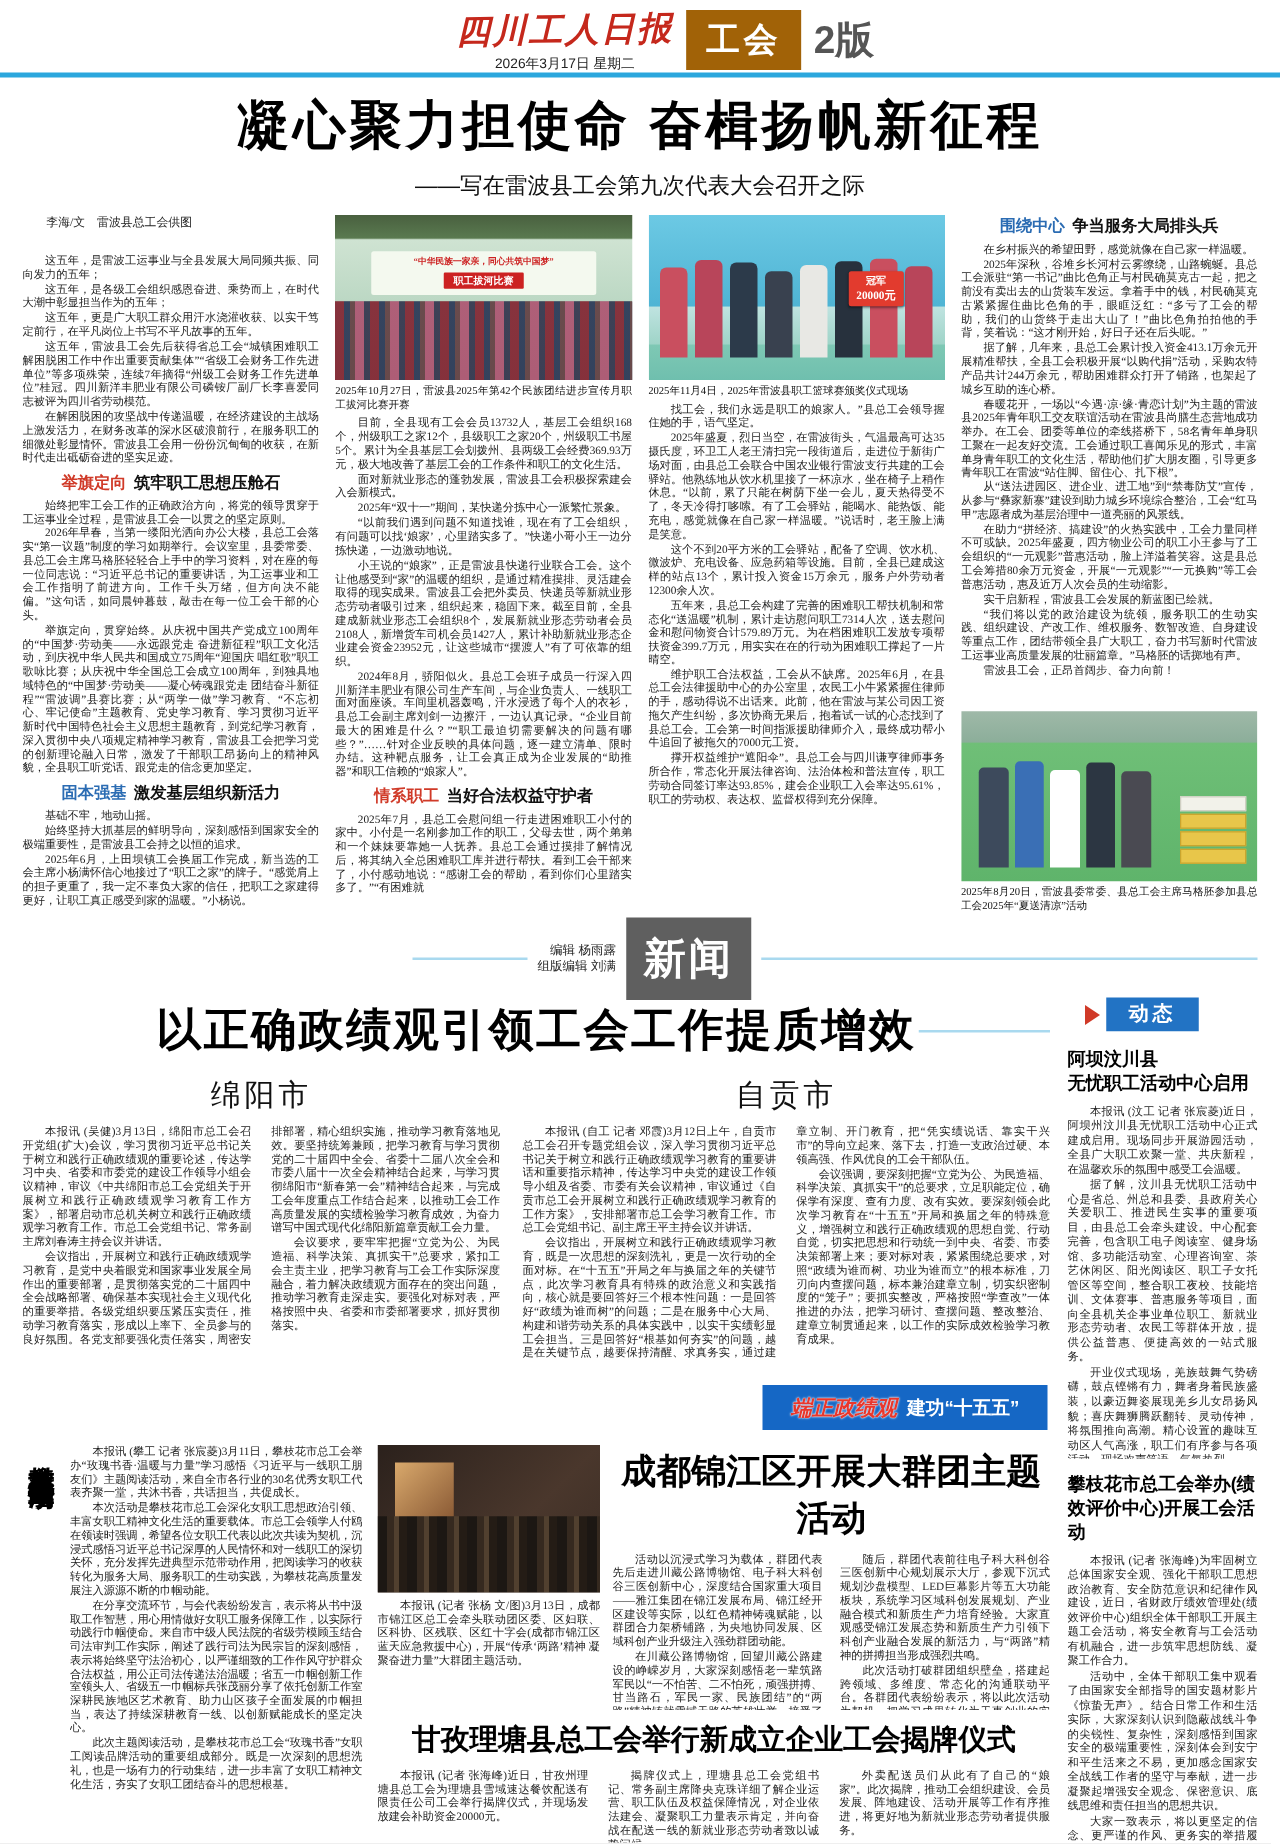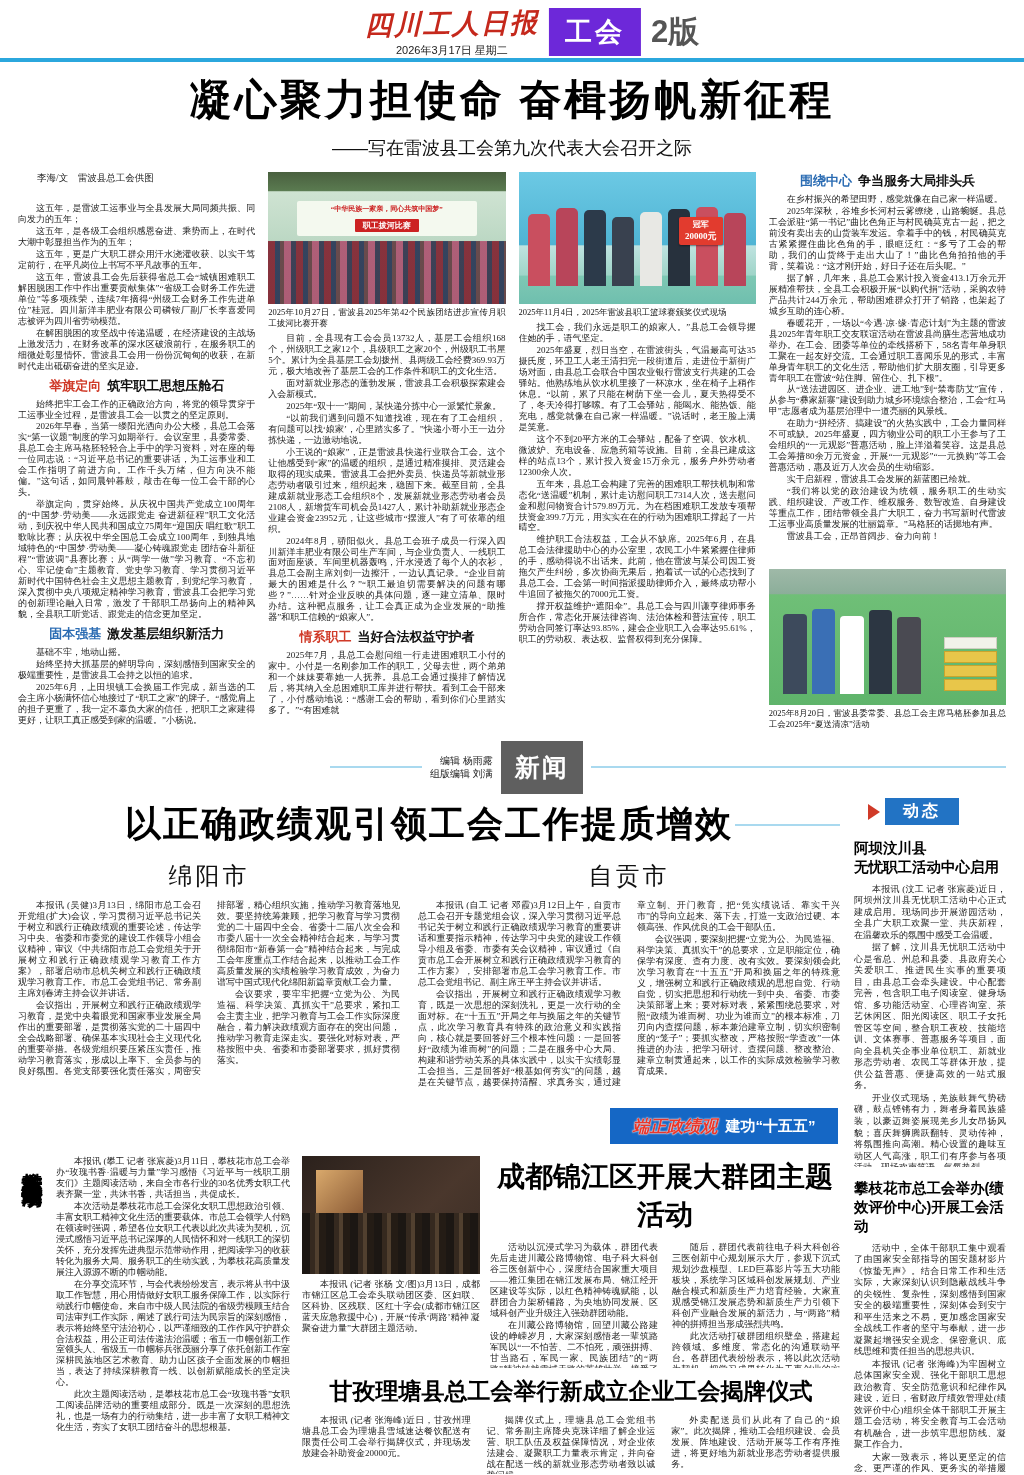"工会" .section-box { background: #6d28d9 -> #a16207 }
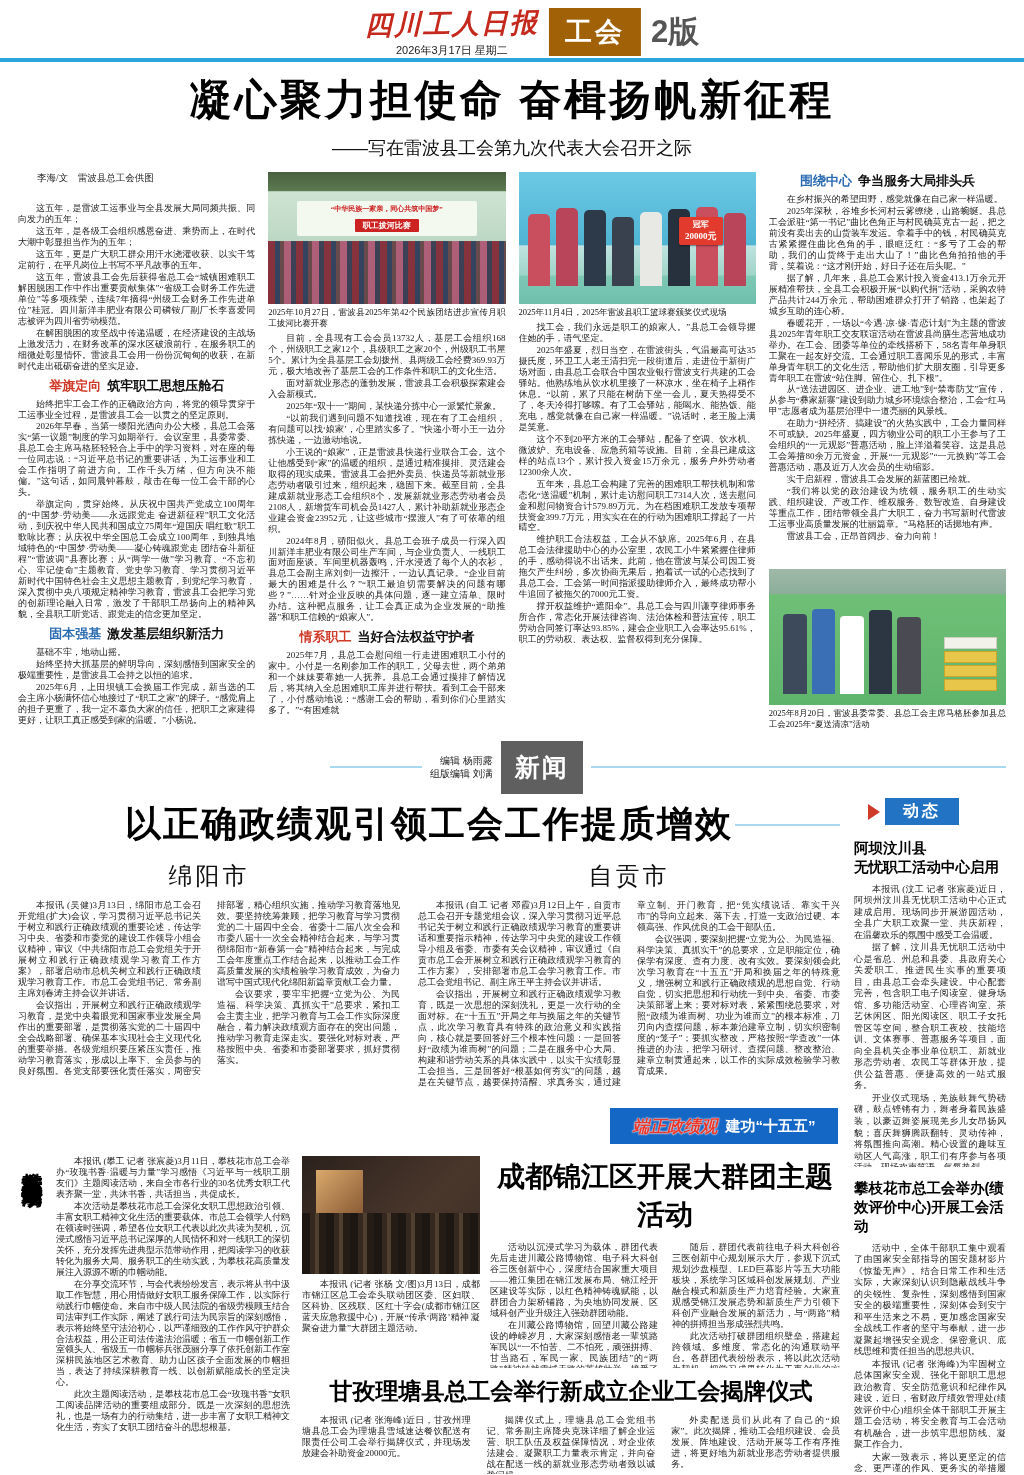"新闻" .news-box { font-size: 25px -> 34px }
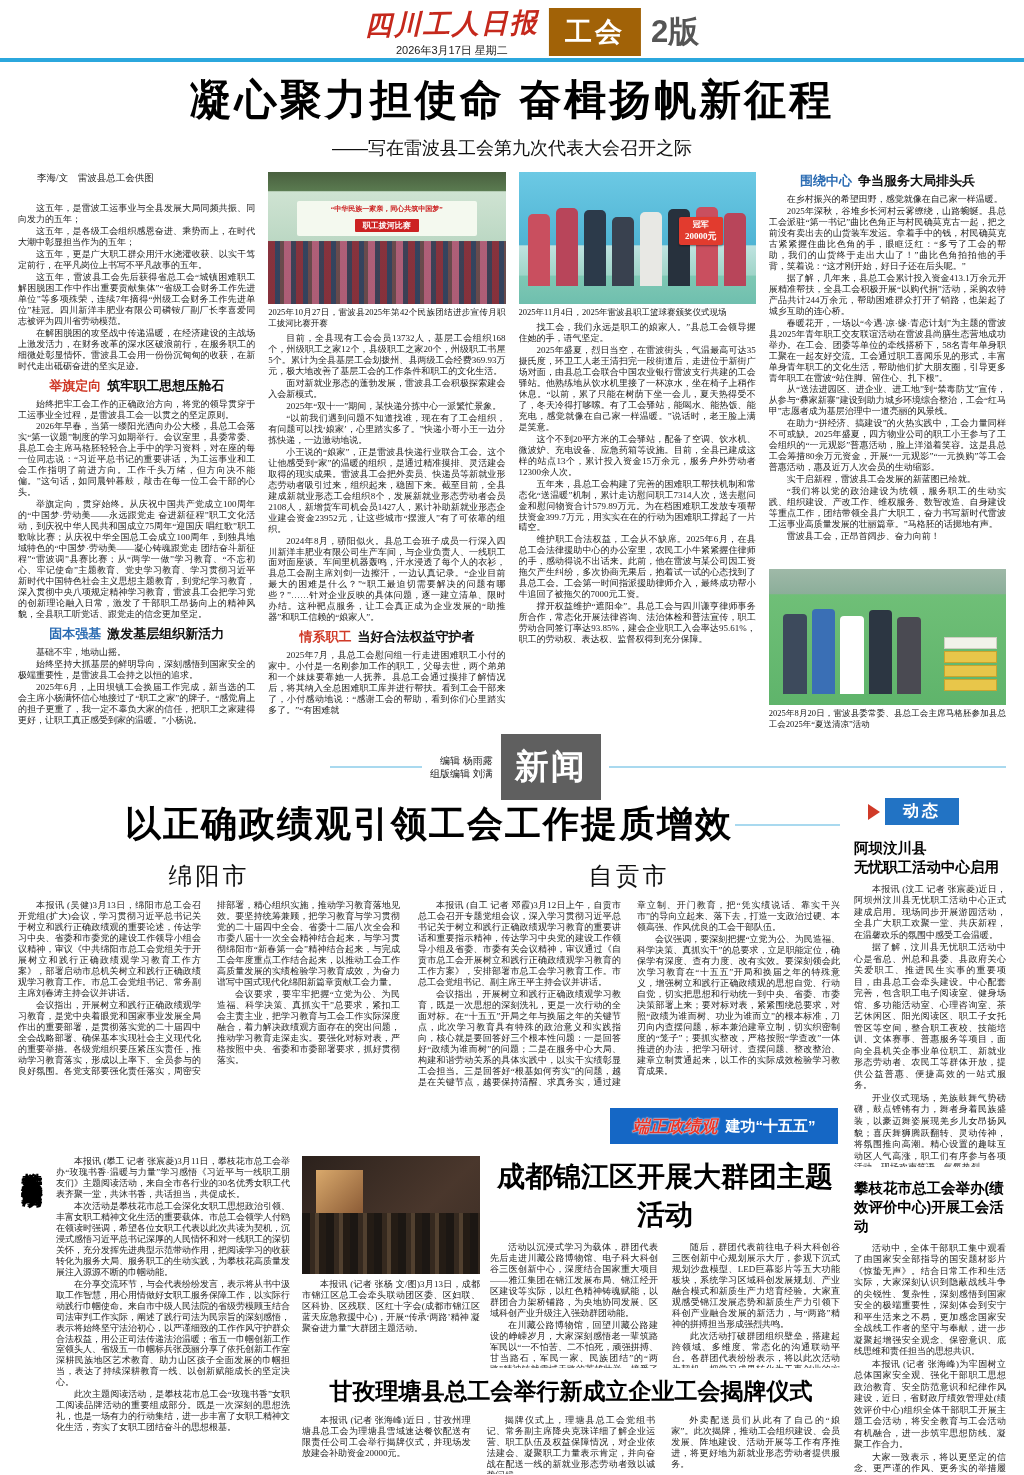"活动中，全体干部职工集中观看了由国家安全部指导的国安题材影片《惊蛰无声》。结合日" p.para { order: before "本报讯 (记者" -> after "本报讯 (记者" }
